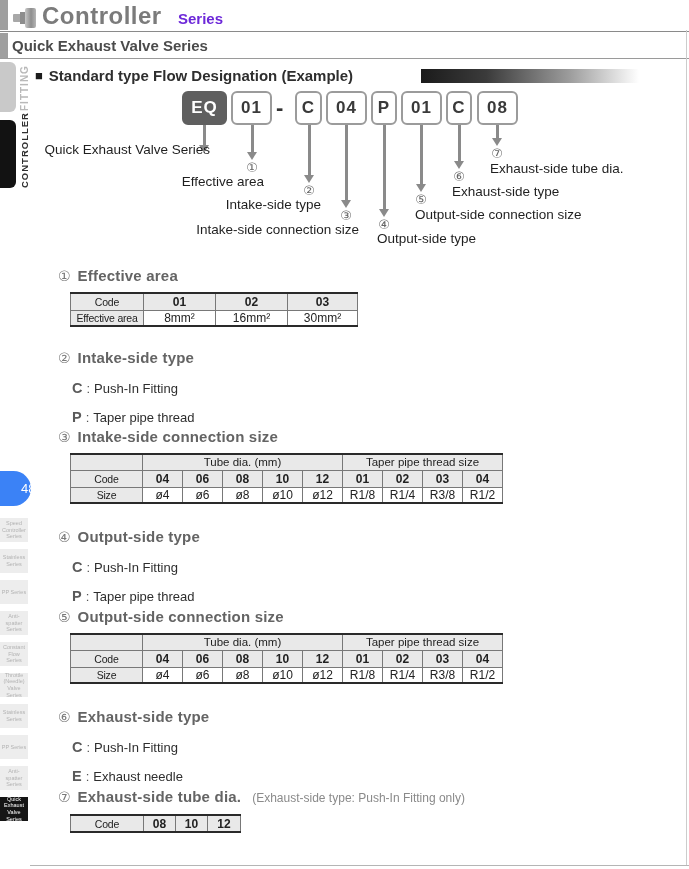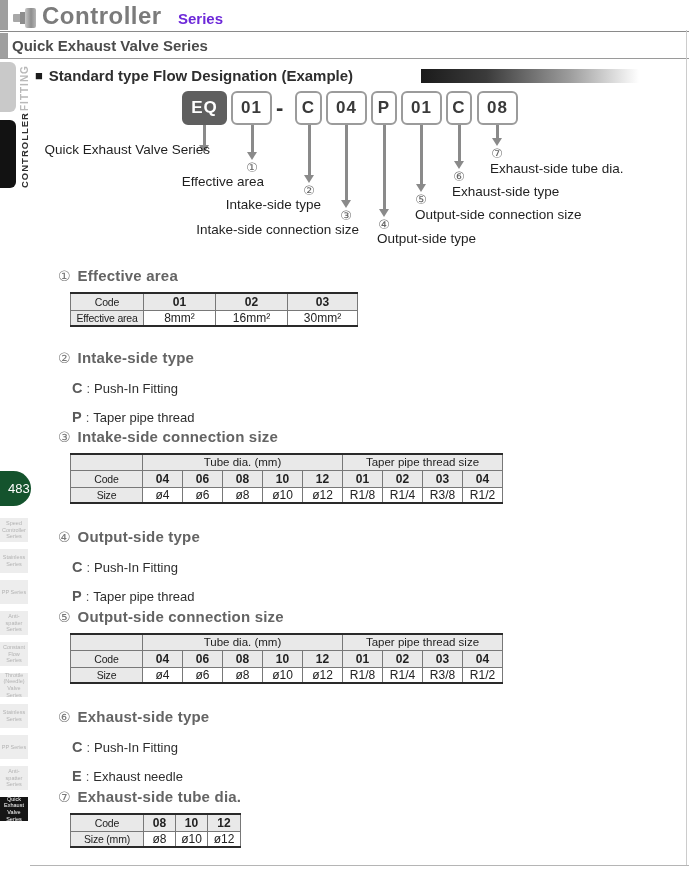"483" #page-number-badge { background: #14532d -> #3b82f6; padding-left: 8px -> 21px }
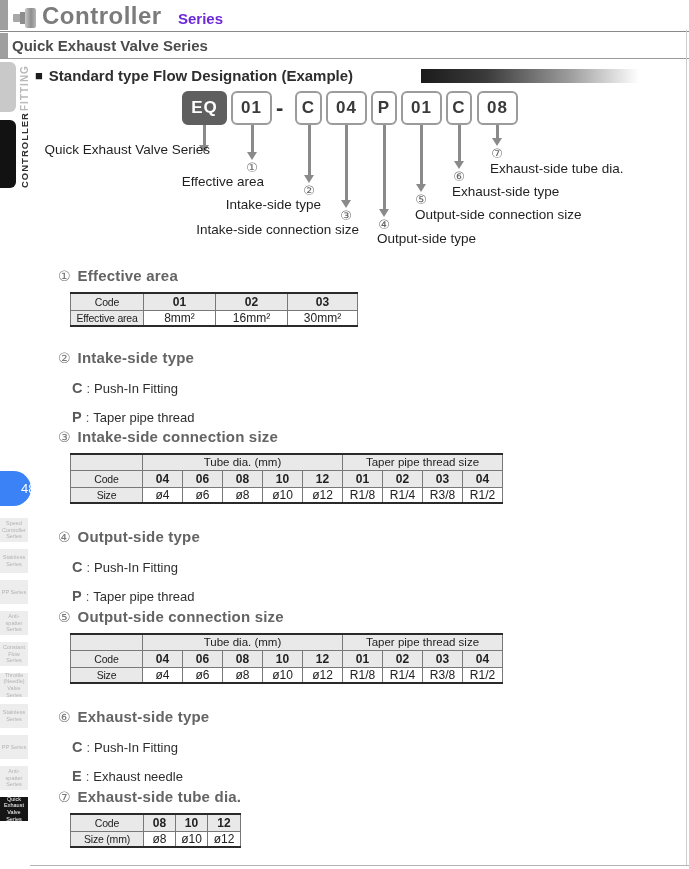"(Exhaust-side type: Push-In Fitting" span.sec-note { html: none -> <span>(Exhaust-side type: Push-In Fitting only)</span> }
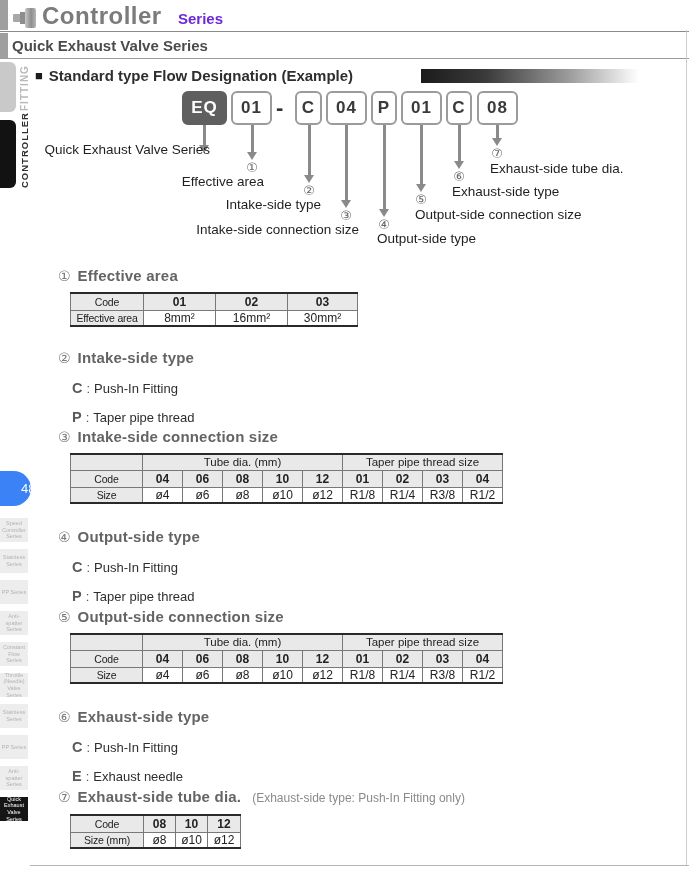"Size (mm)" tr.body-row { html: <tr> <td>Size (mm)</td> <td>ø8</td> <td>ø10</td> <td>ø12</td> </tr> -> none }
